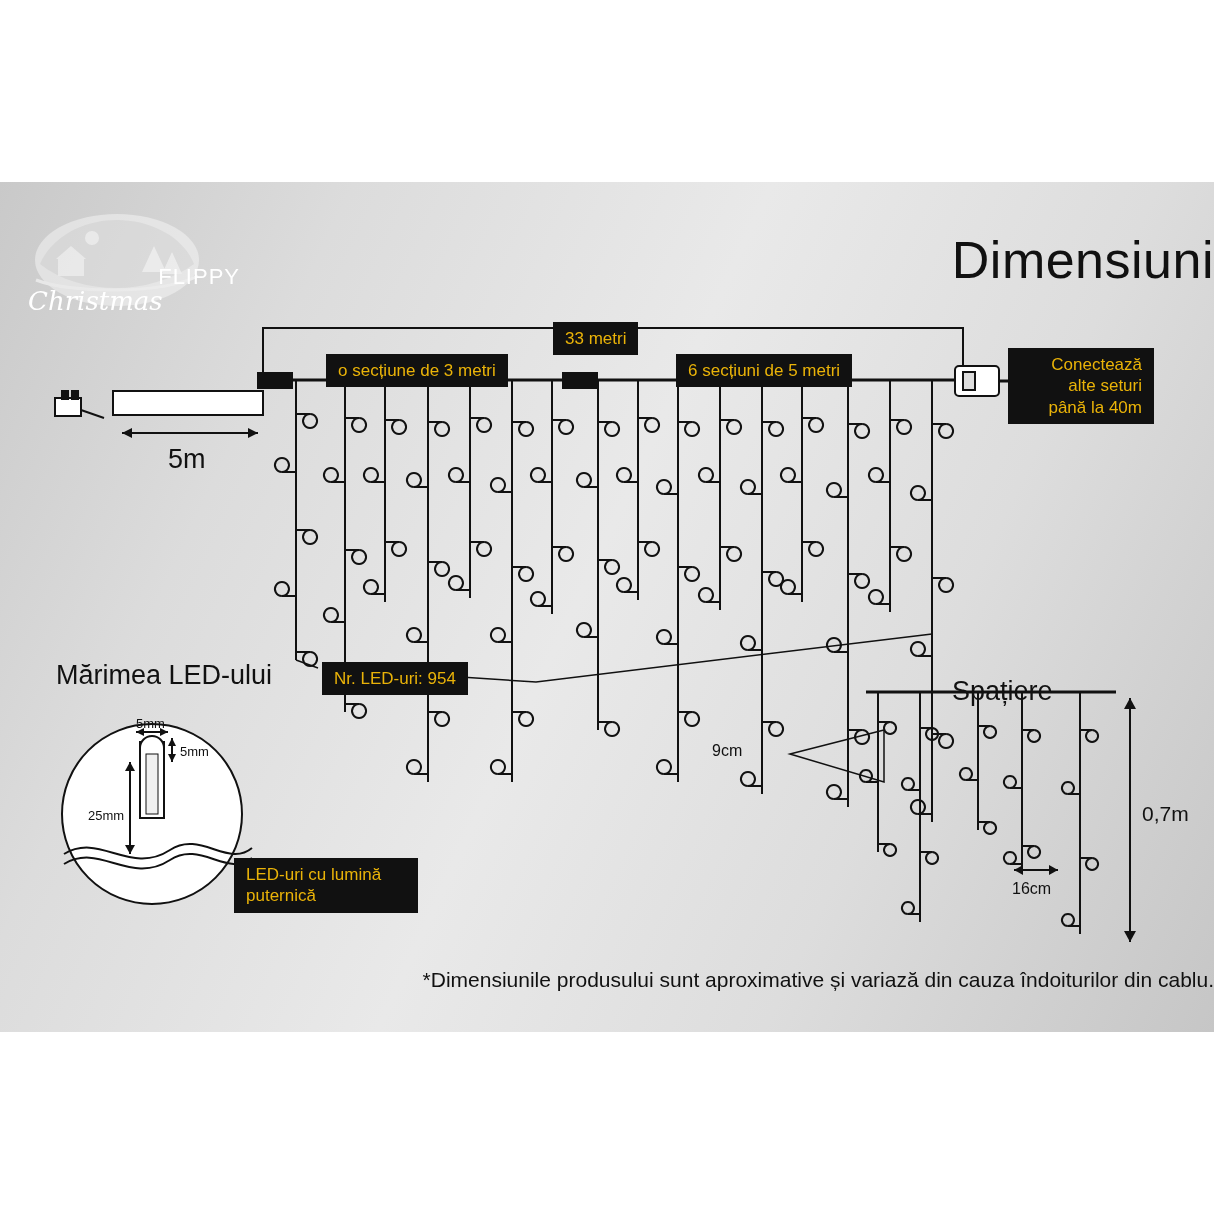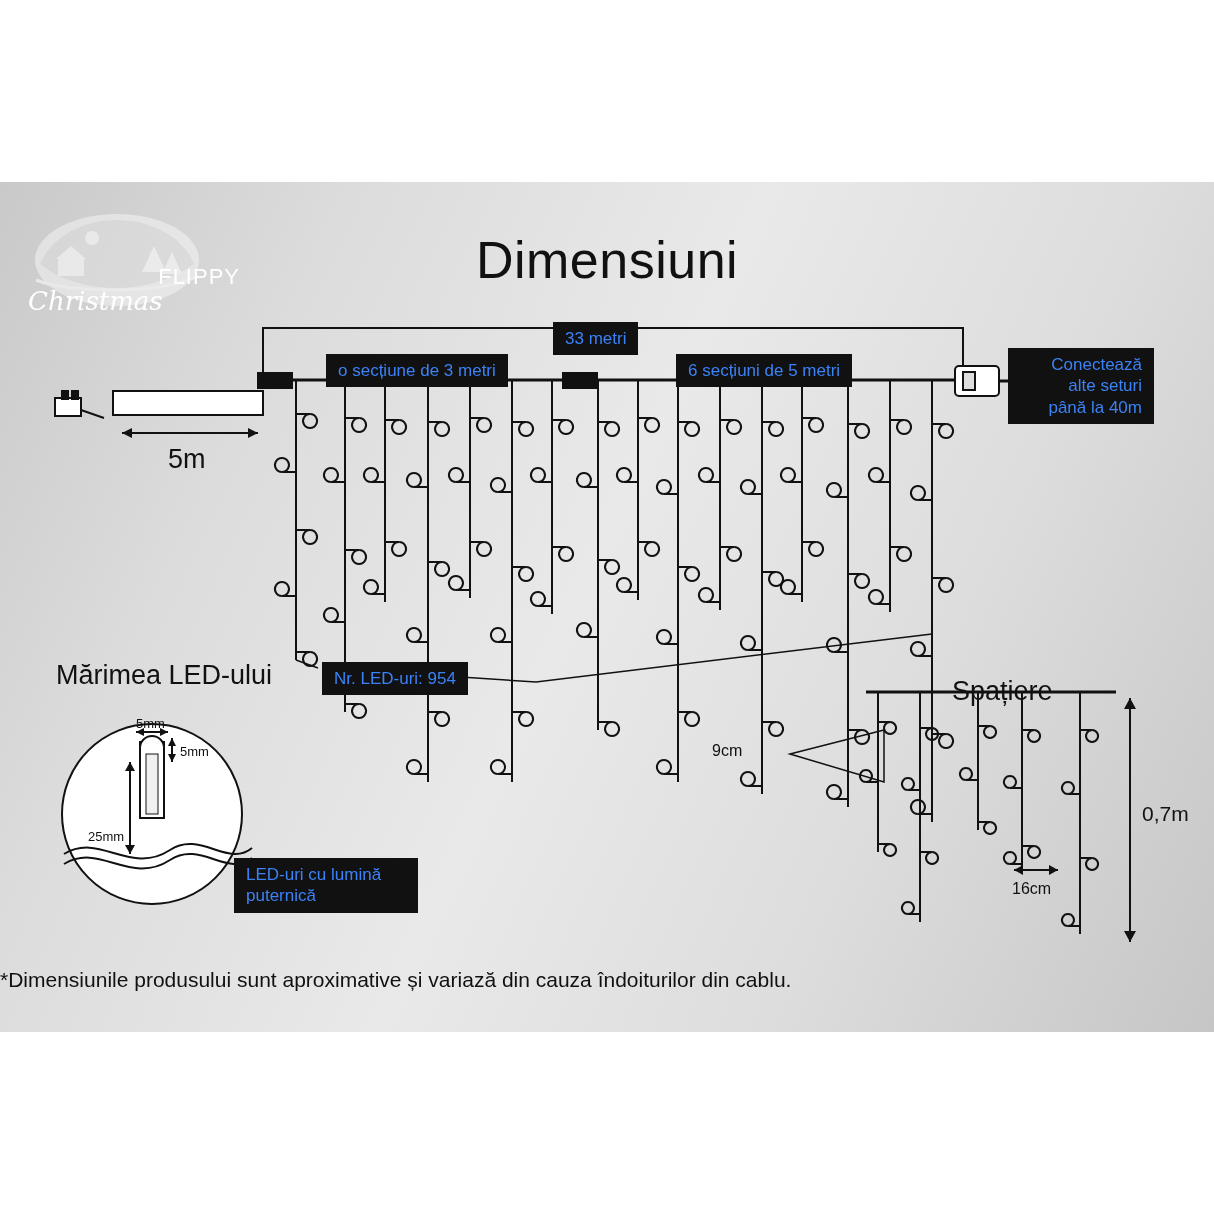"Dimensiuni" .title { text-align: center -> right }
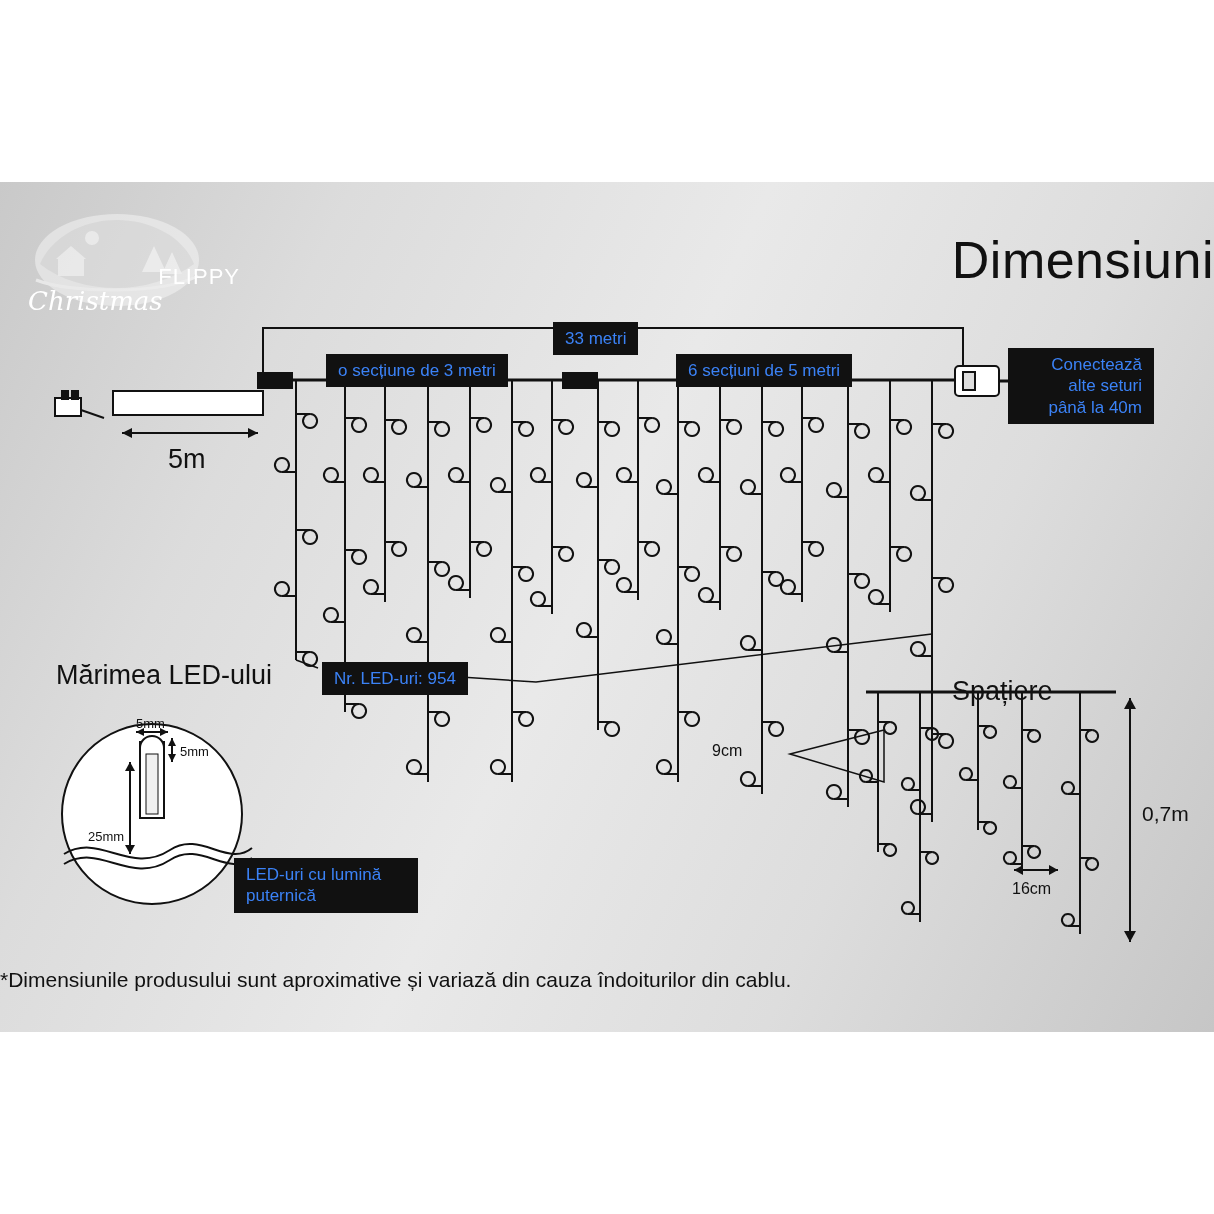"33 metri" .tag { color: #3b82f6 -> #eab308 }
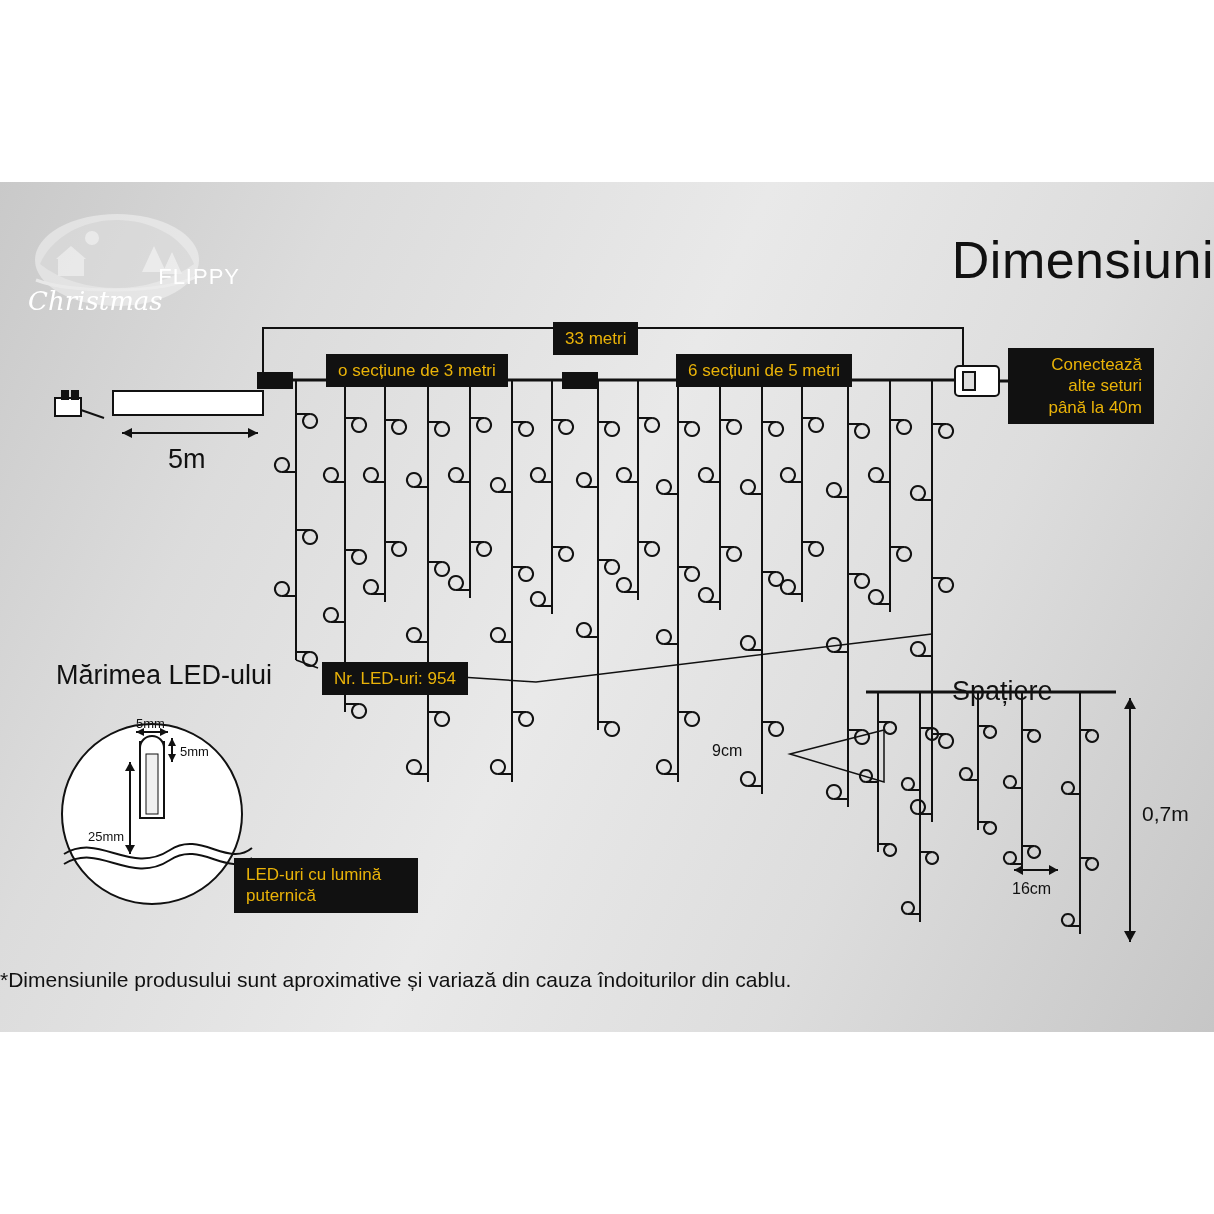"25mm" div.small { top: 639px -> 618px }
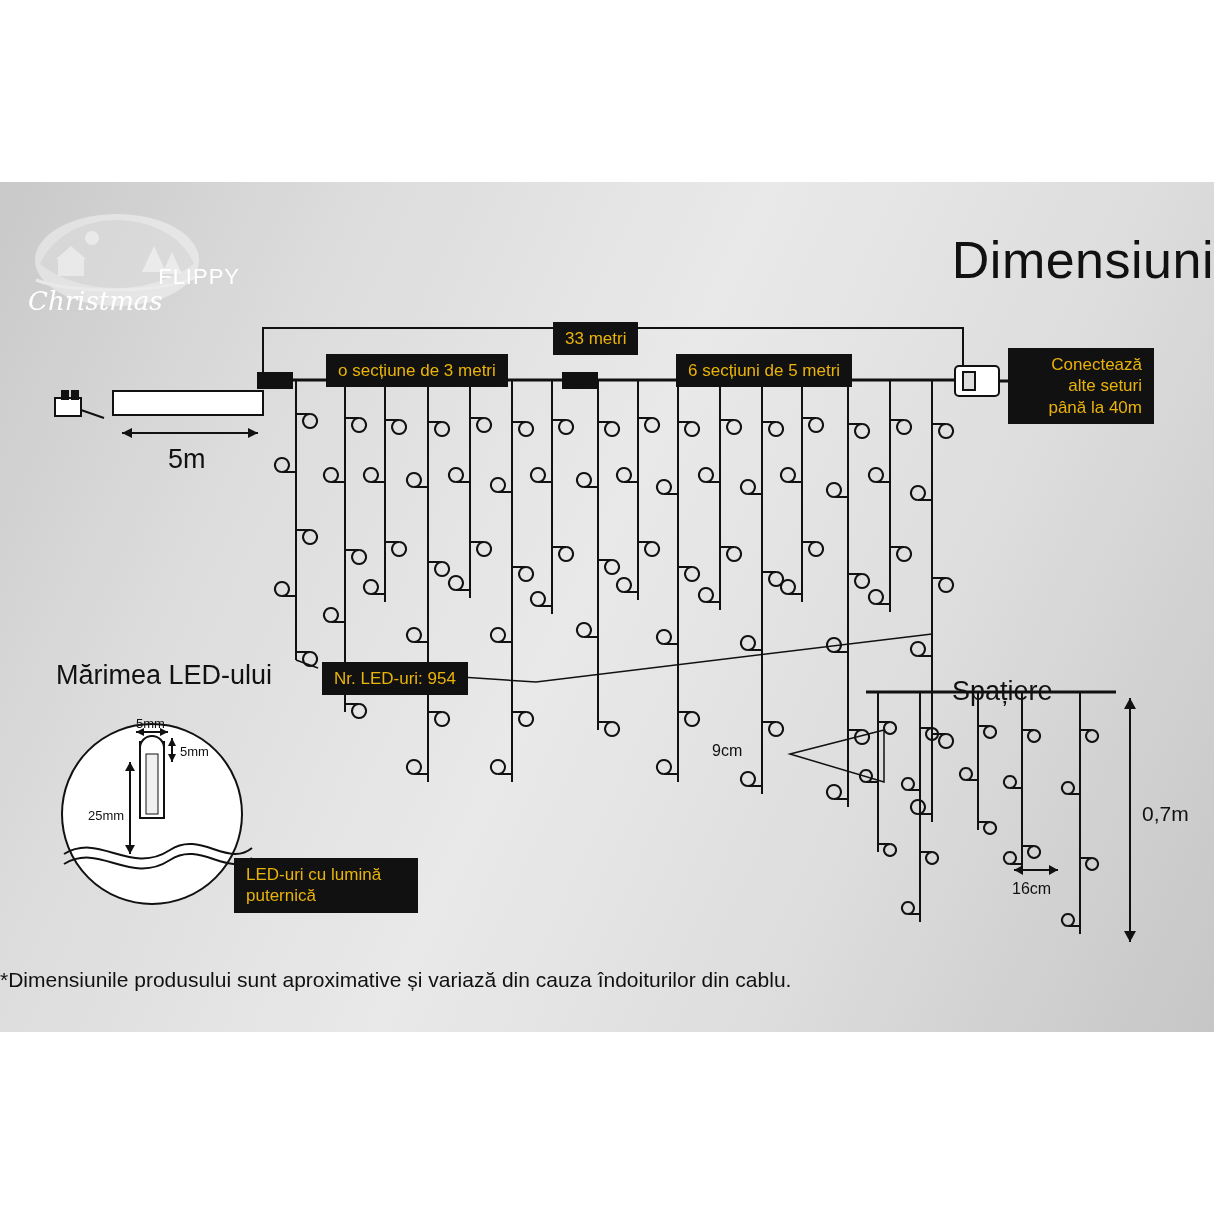"*Dimensiunile produsului sunt" .footnote { text-align: left -> right }
